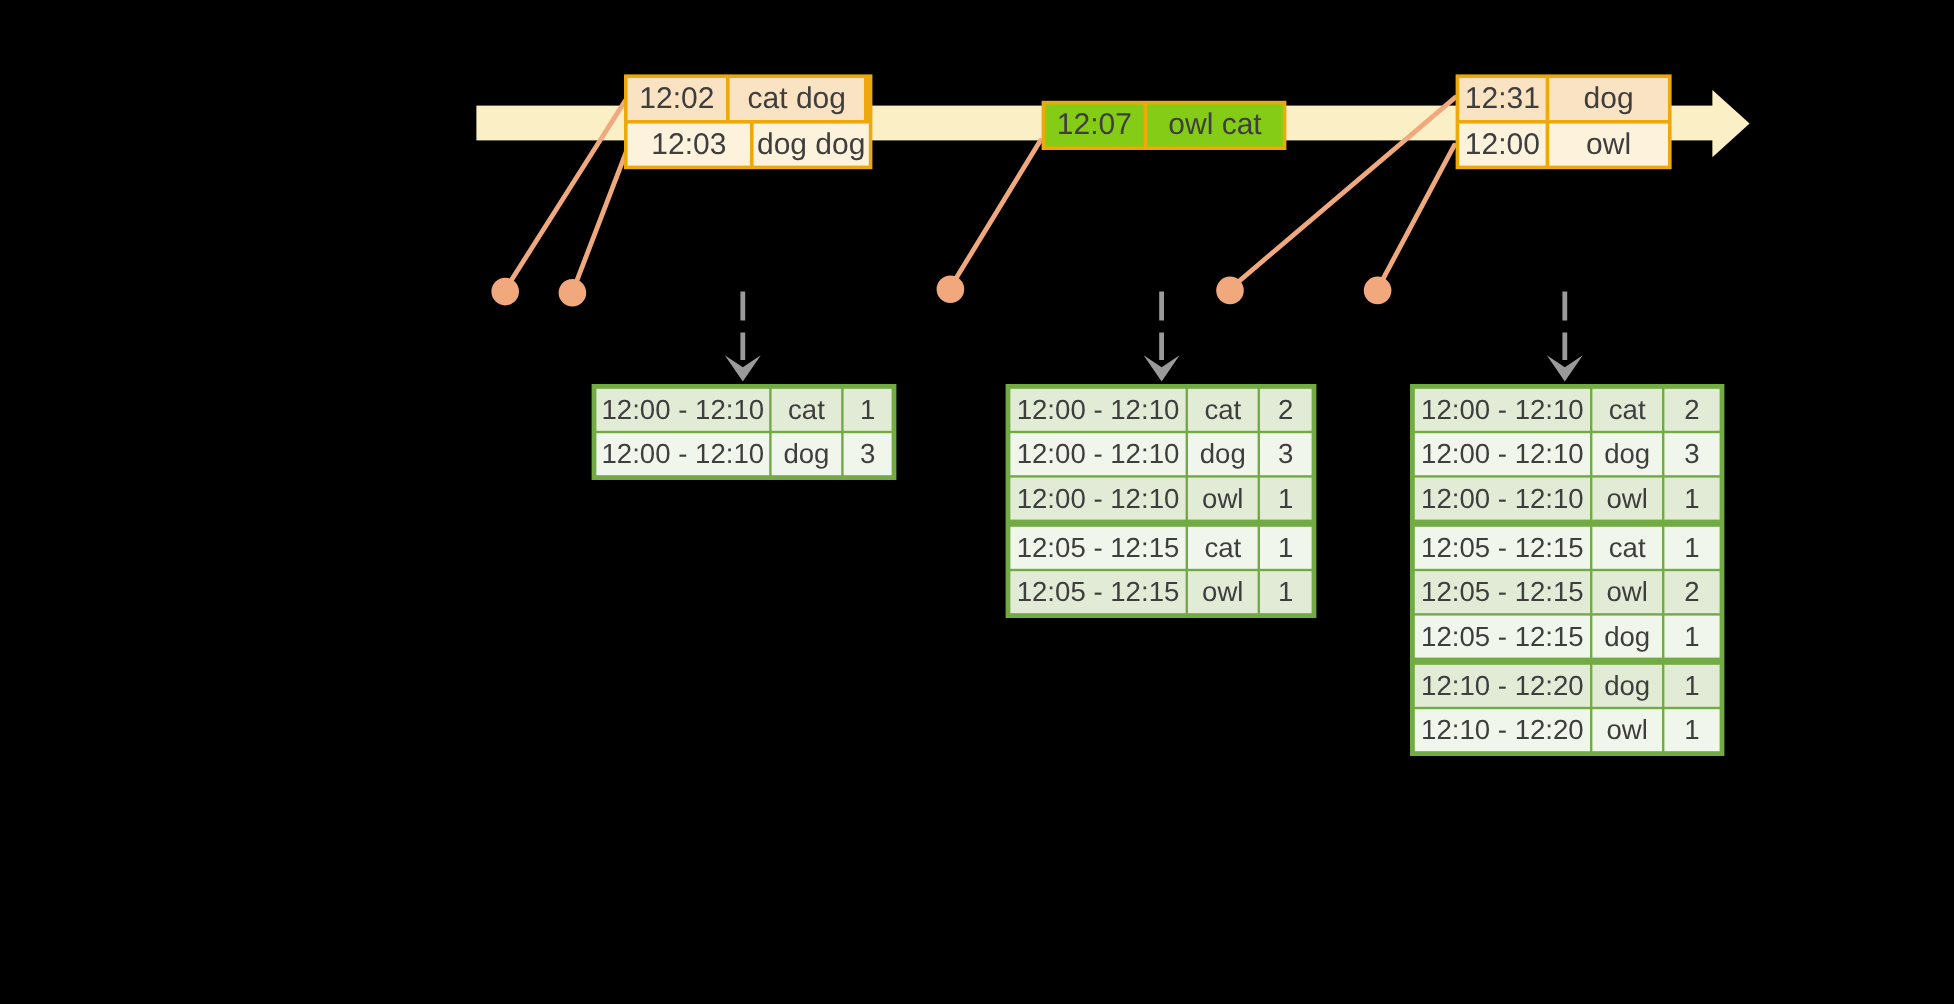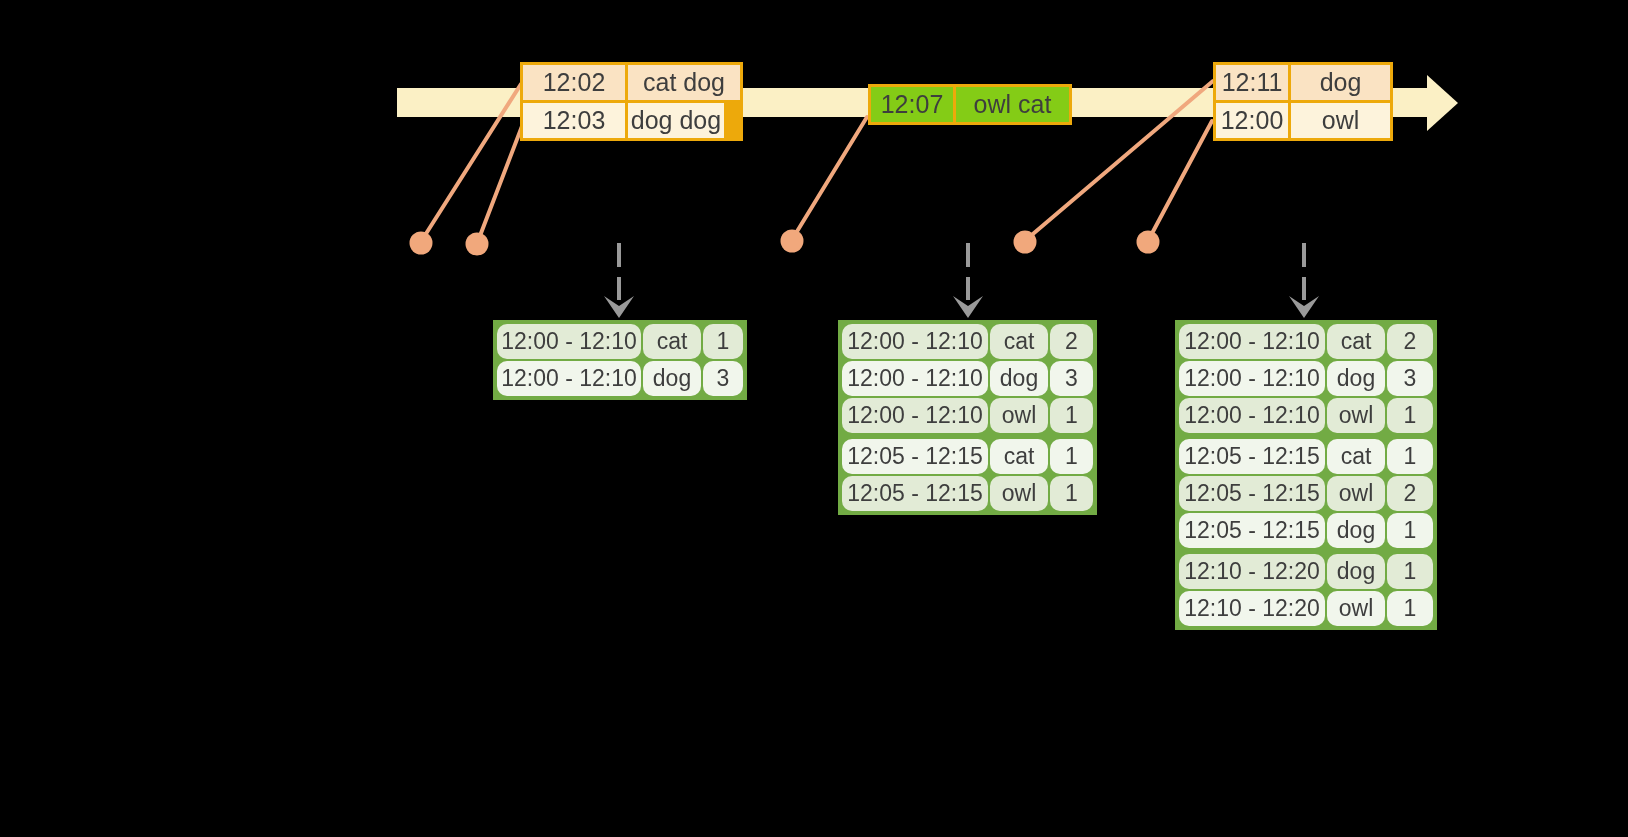"12:02" div.ocell { width: 102px -> 82px }
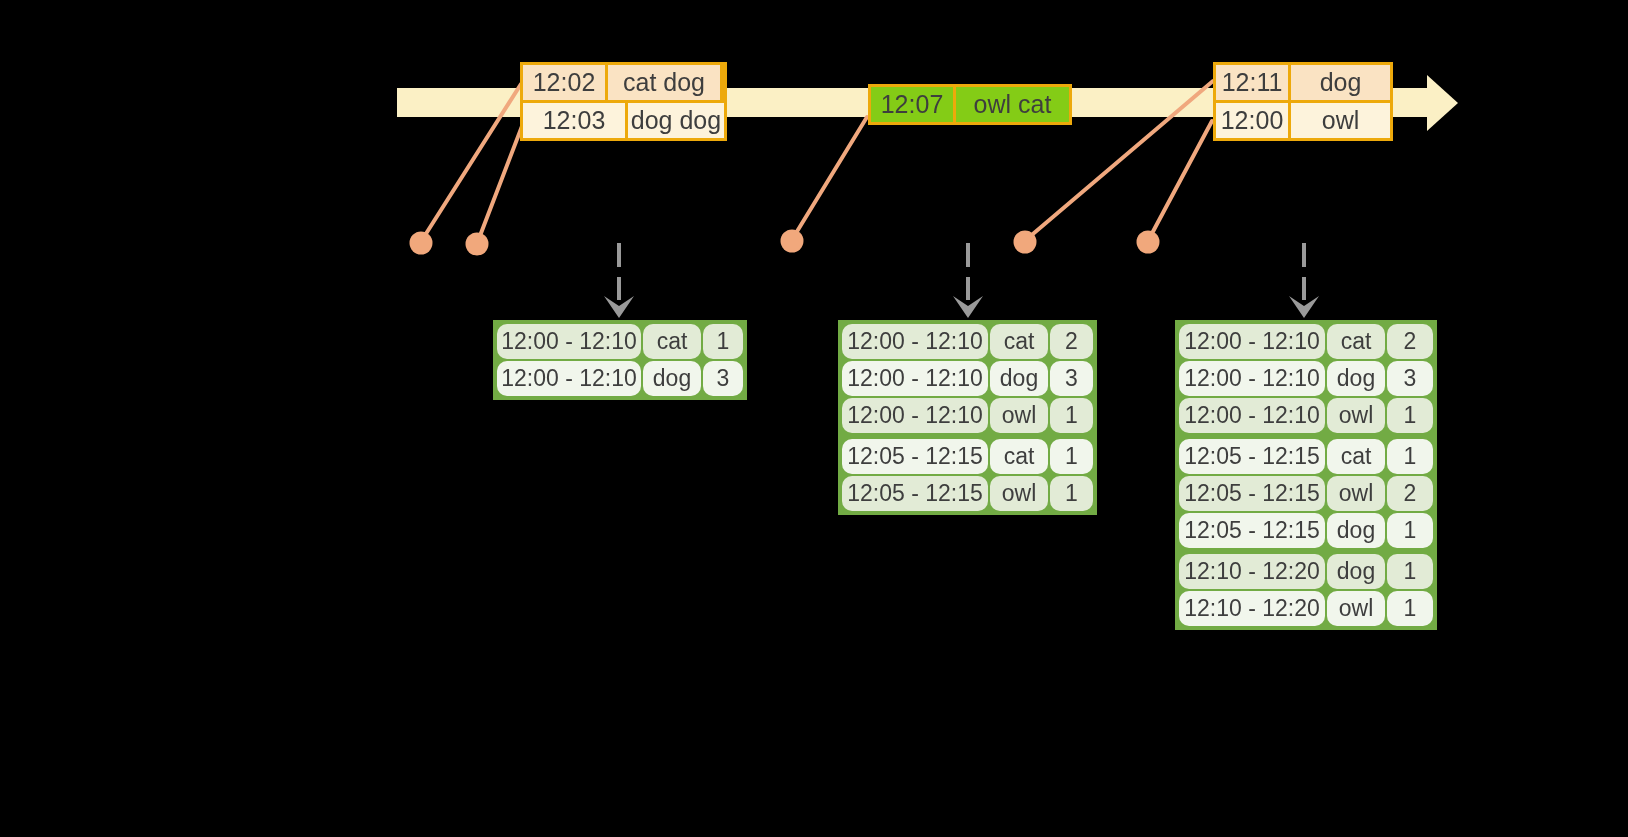"12:11" div.ocell { text: 12:11 -> 12:31 }
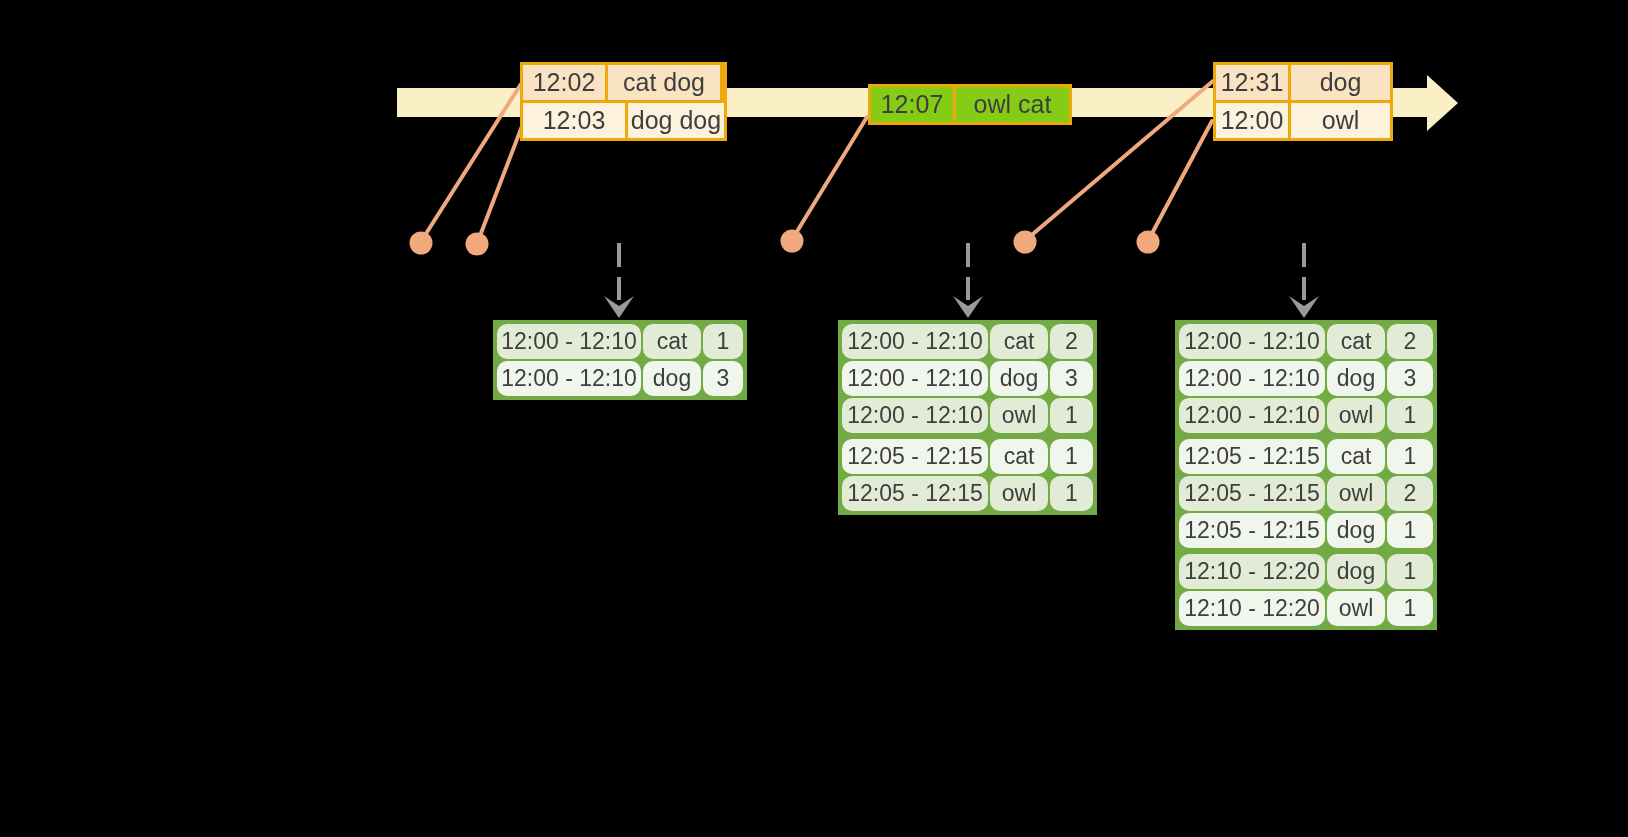"12:00 - 12:10" .gcell { border-radius: 10px -> none }
